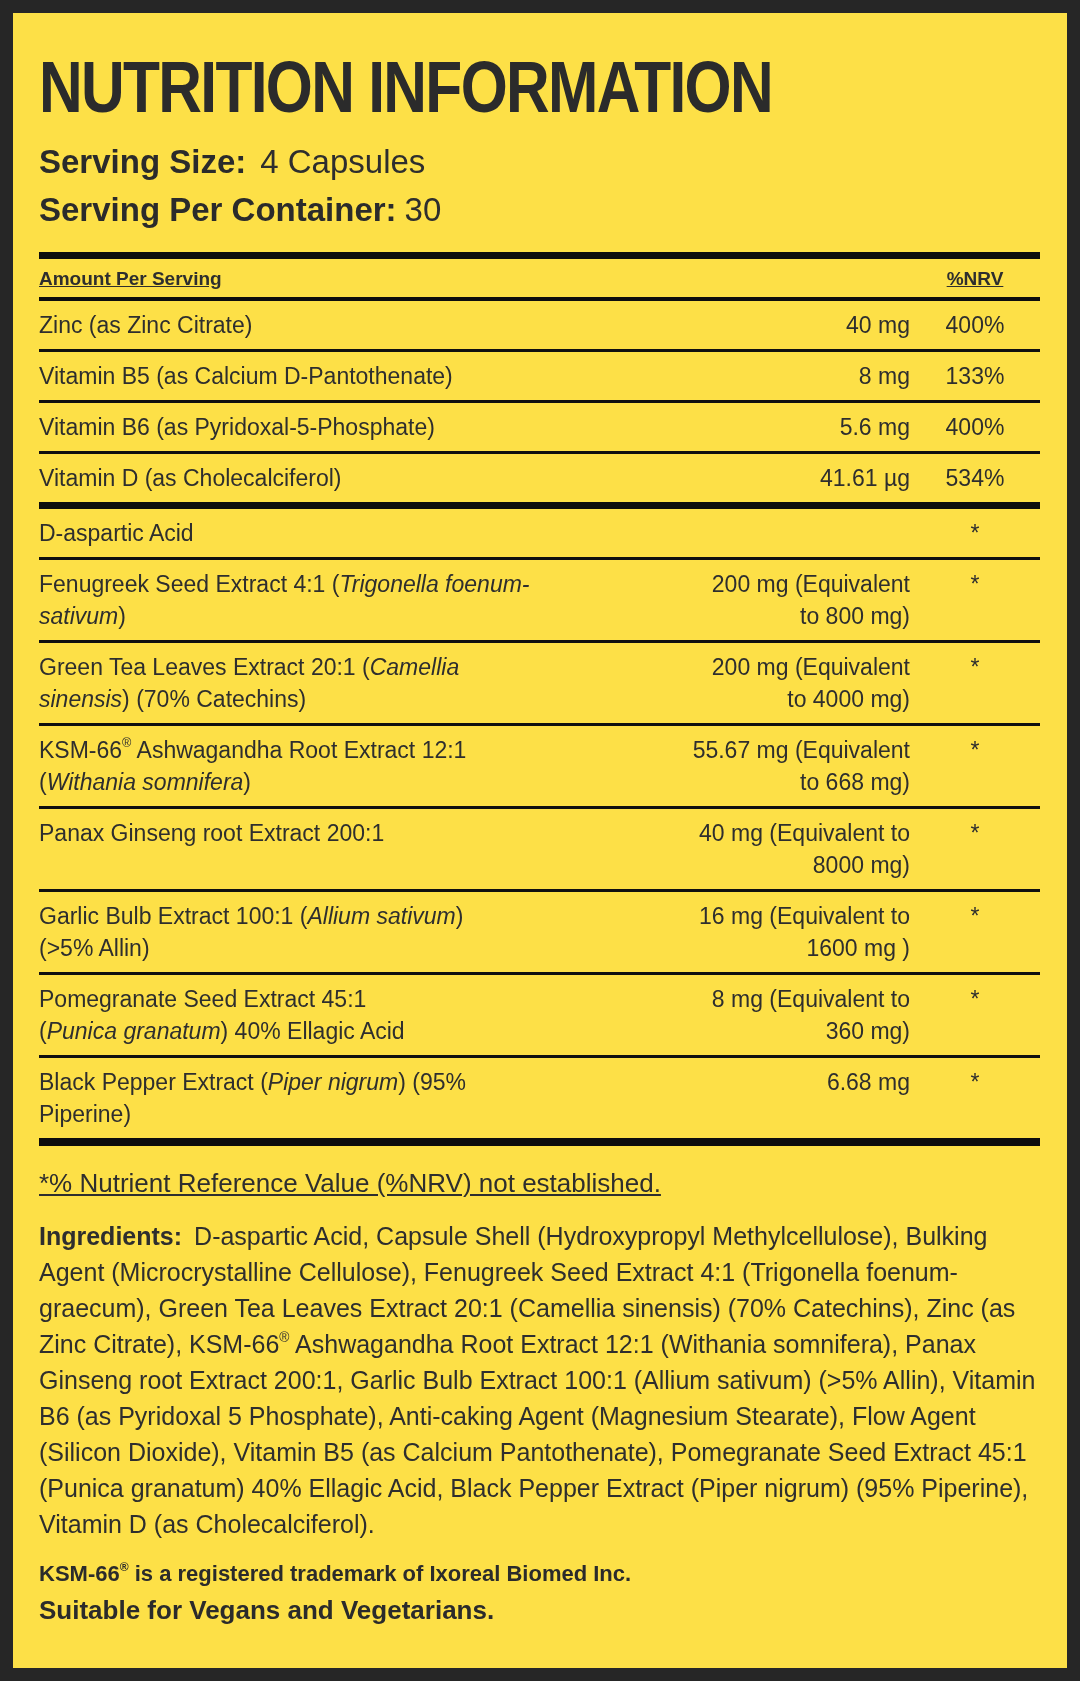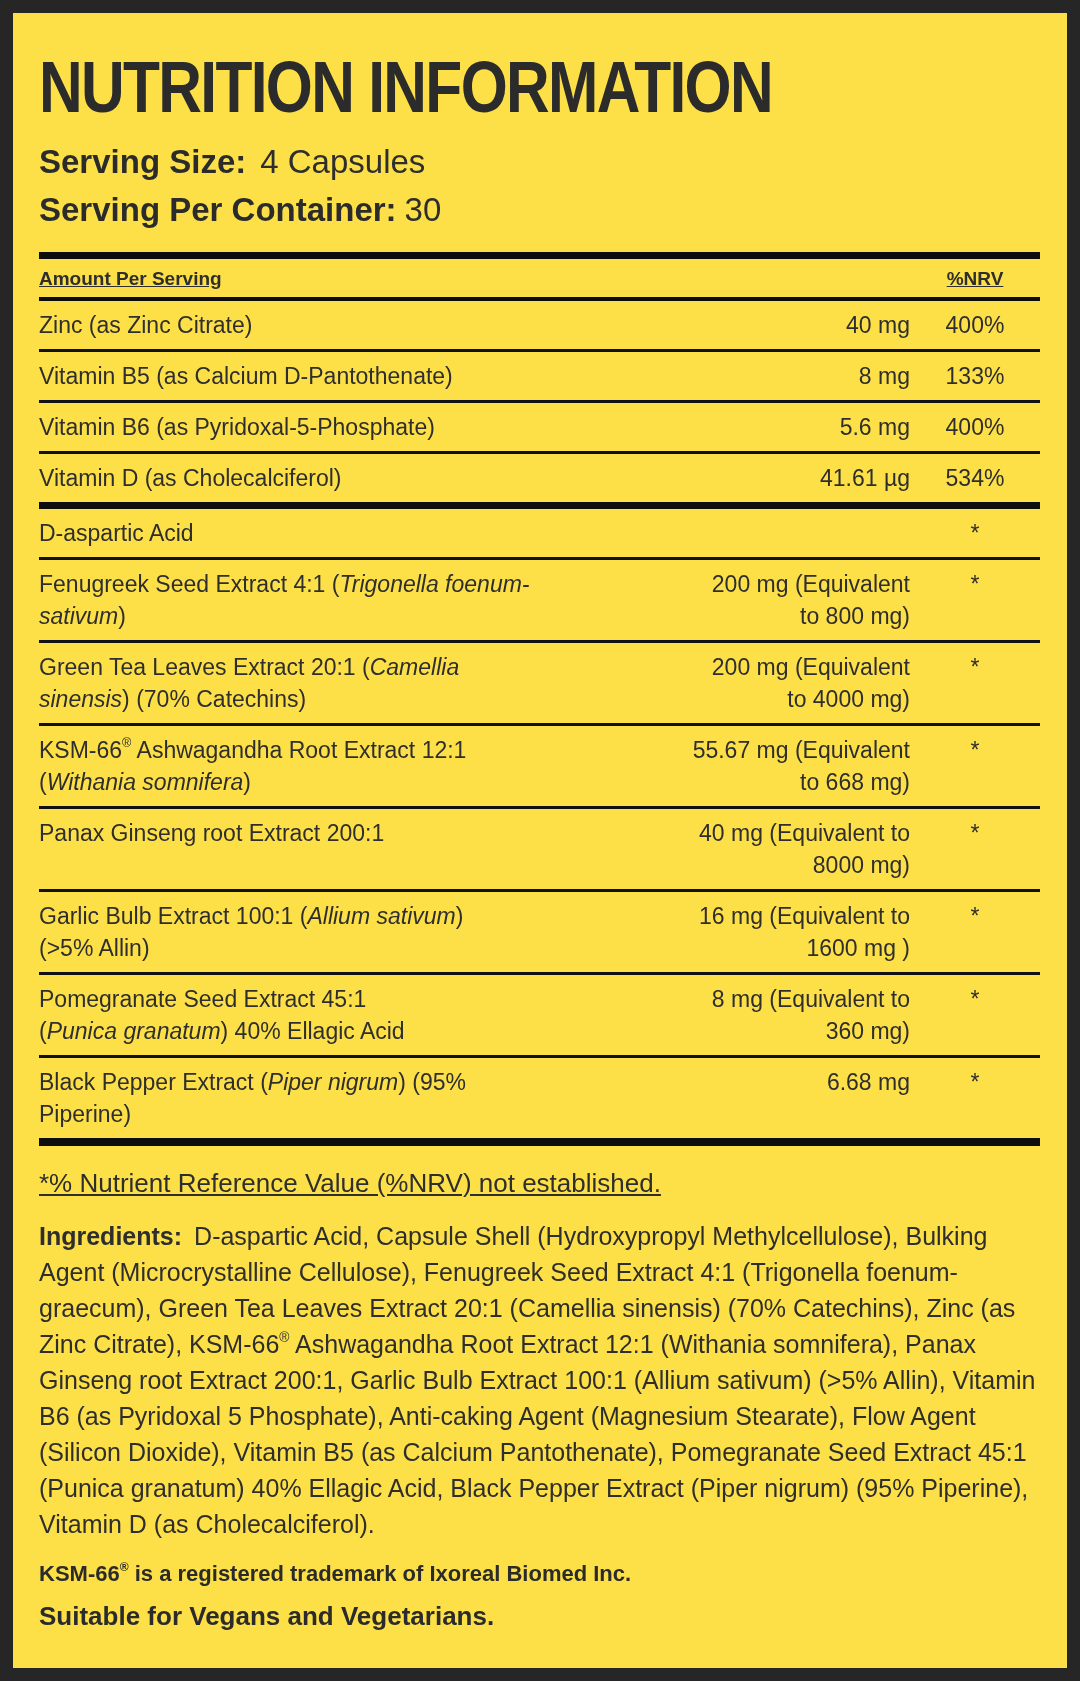"Suitable for Vegans and Vegetarians." .vegan { margin-top: 10px -> 4px }
